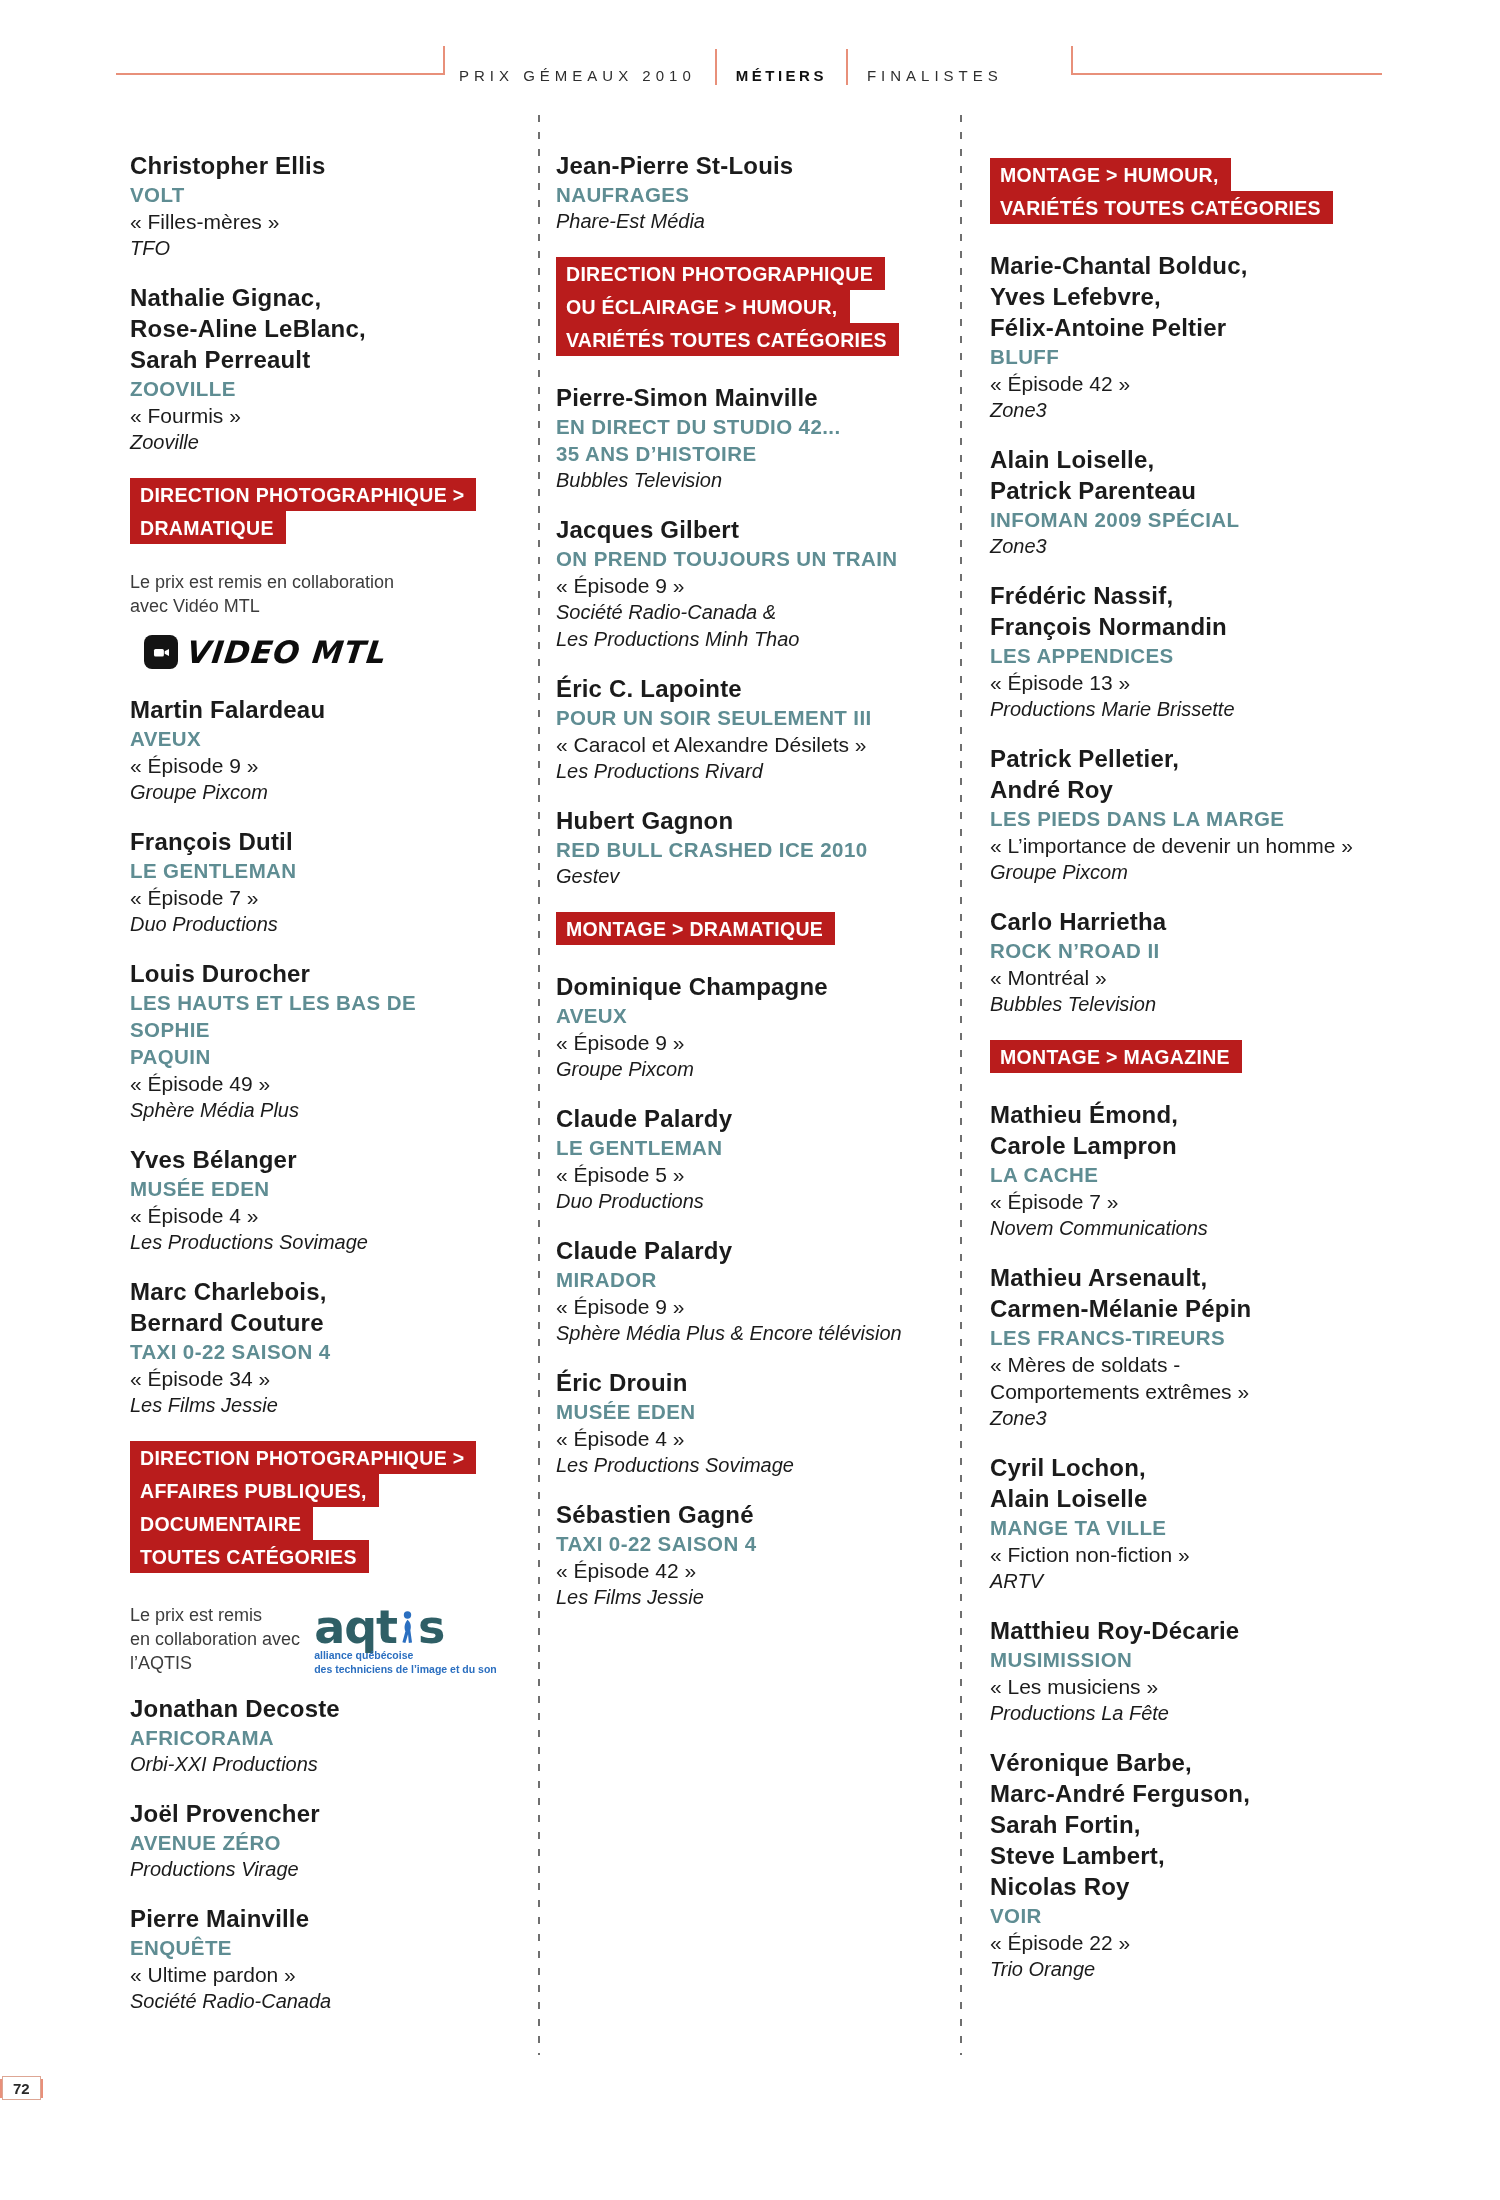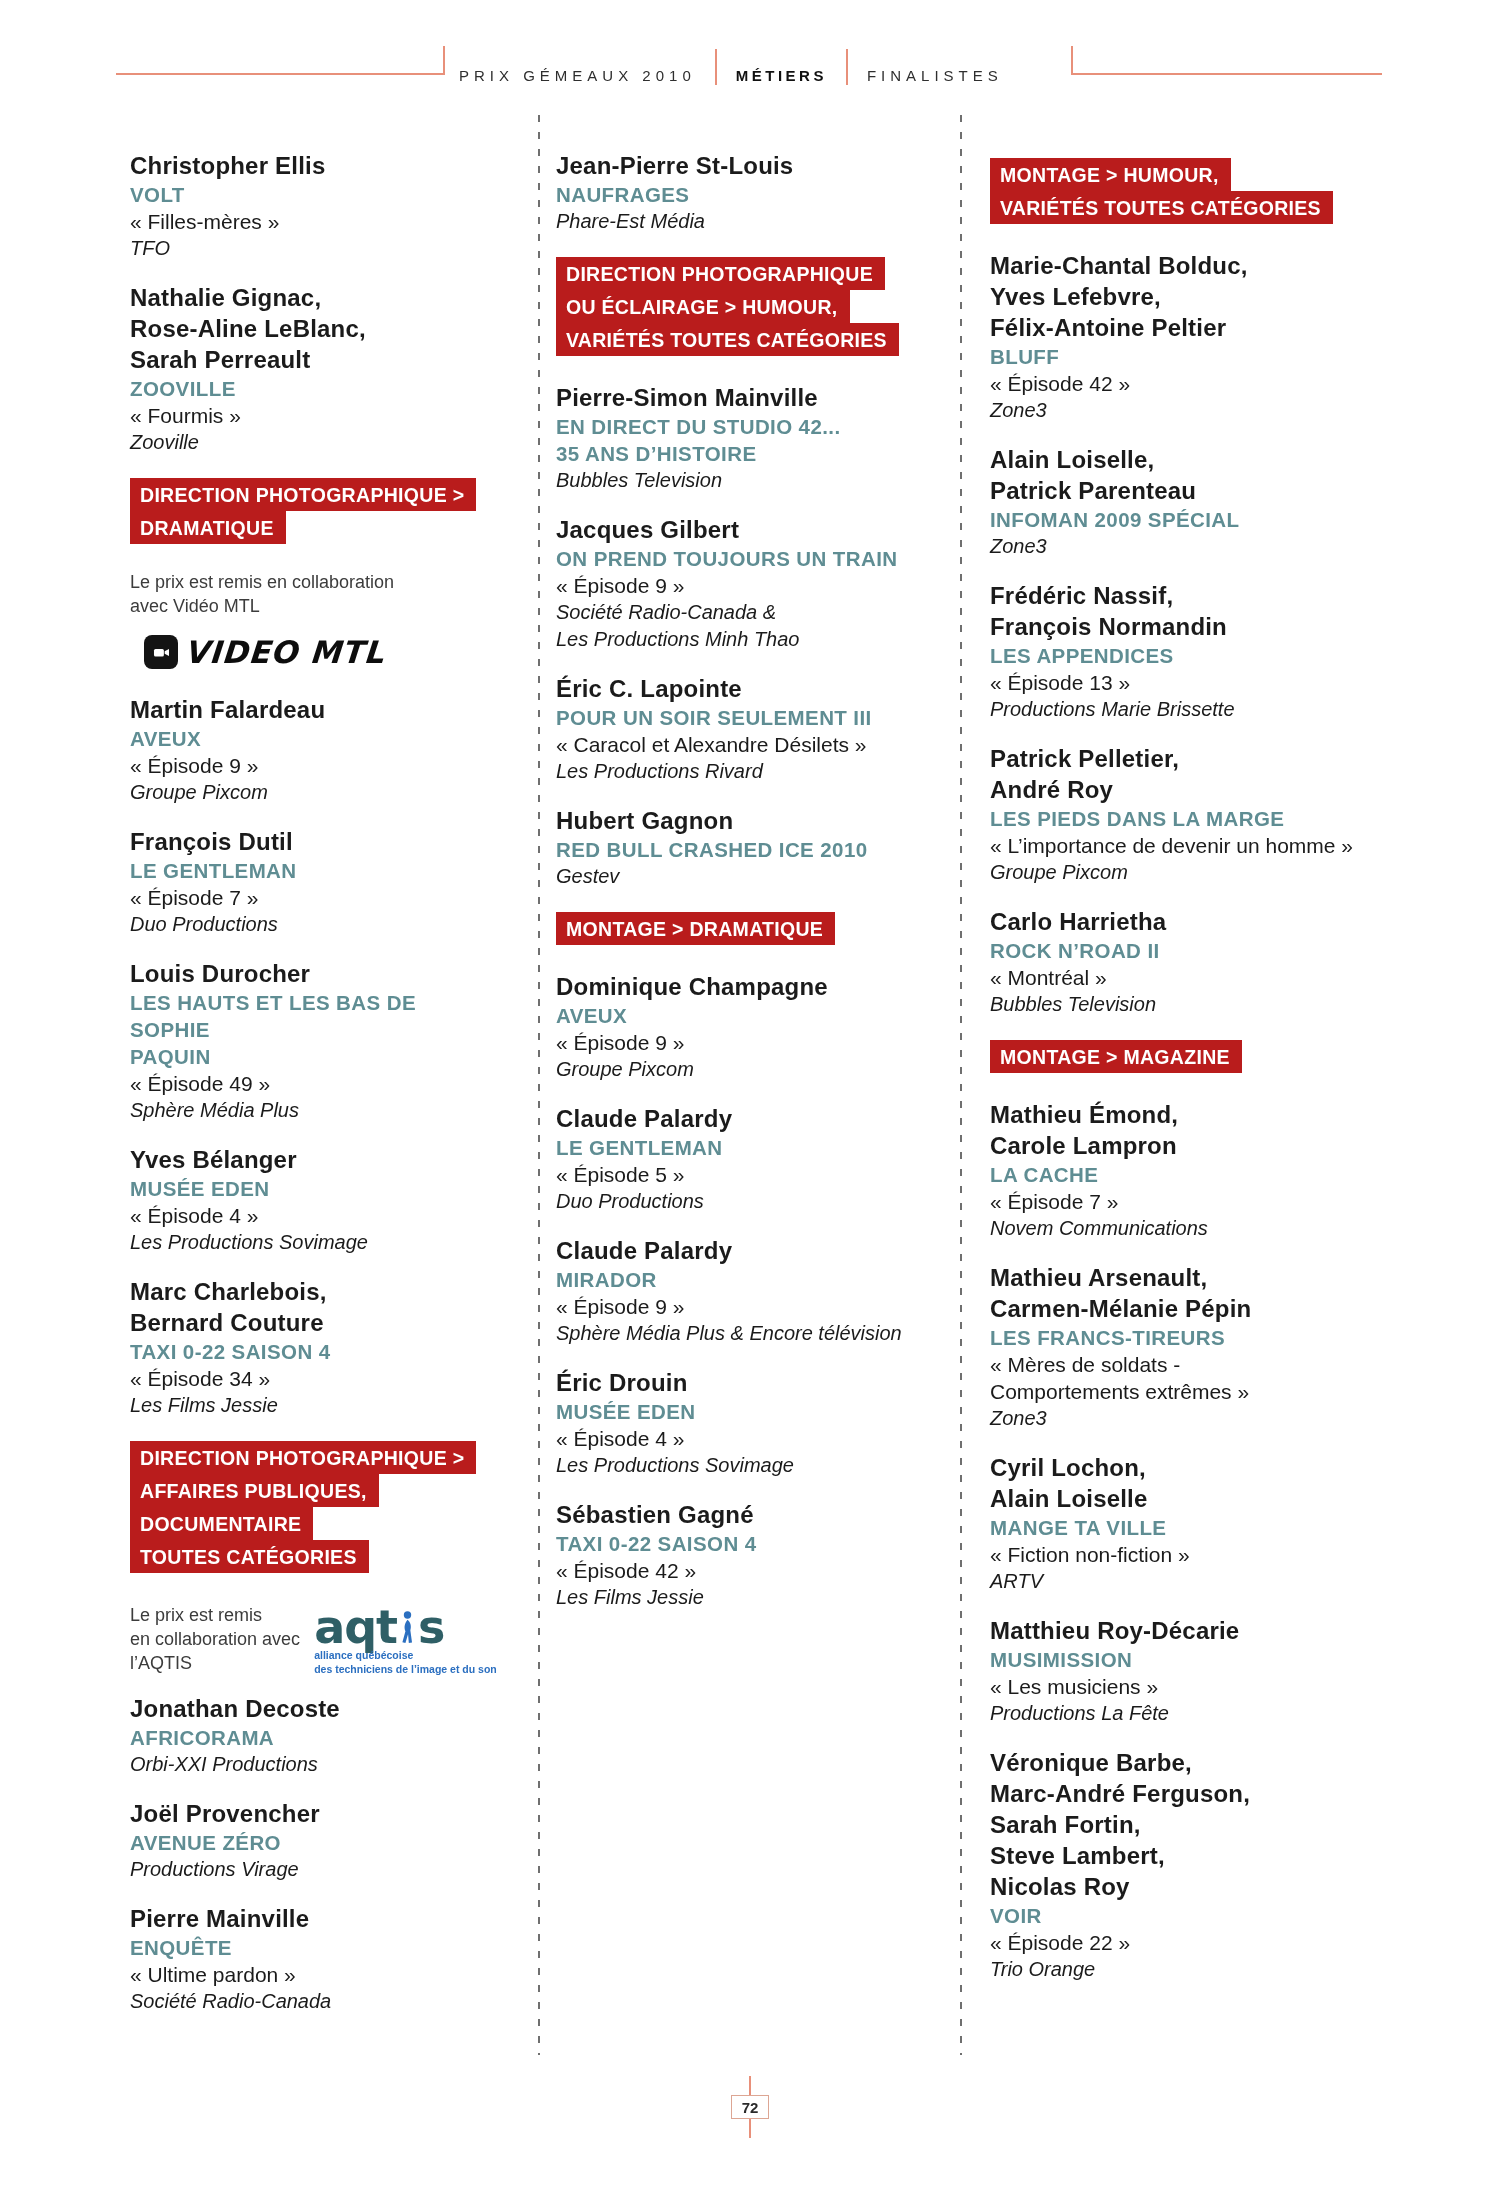"72" .footer { flex-direction: column -> row }
